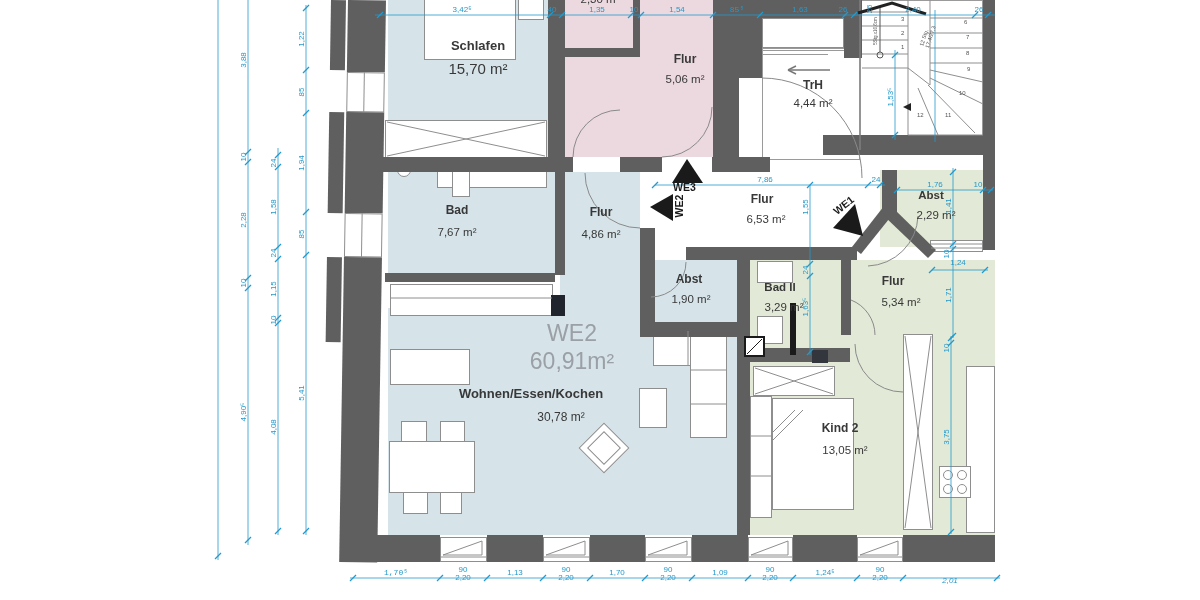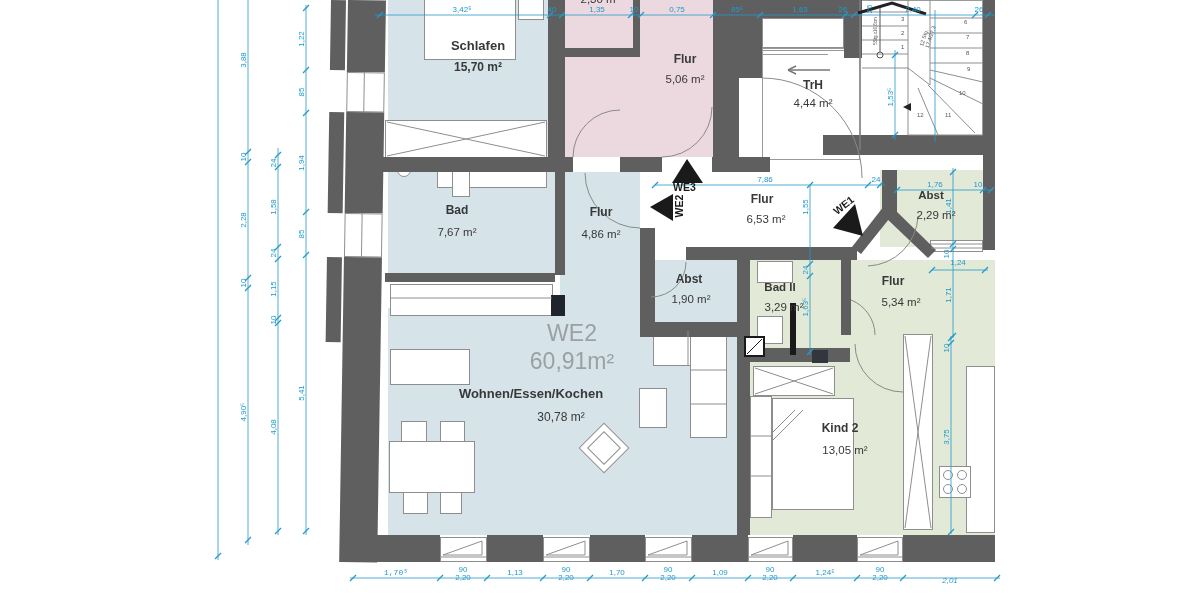"0,75" span.dim { text: 0,75 -> 1,54 }
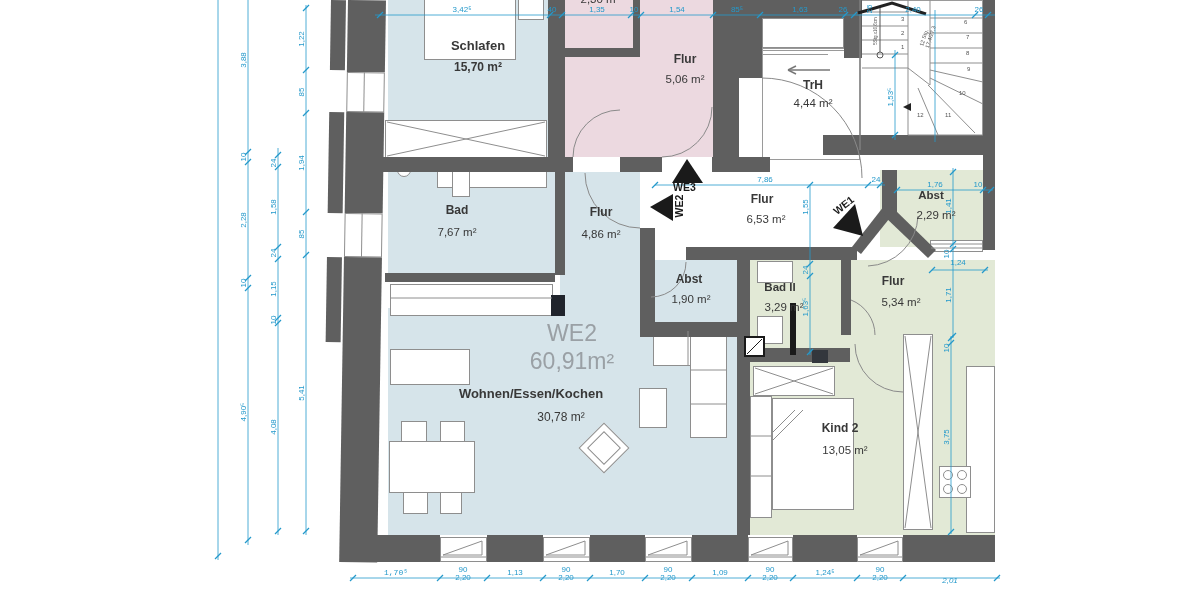"85⁵" span.dim { font-family: none -> Liberation Mono, monospace }
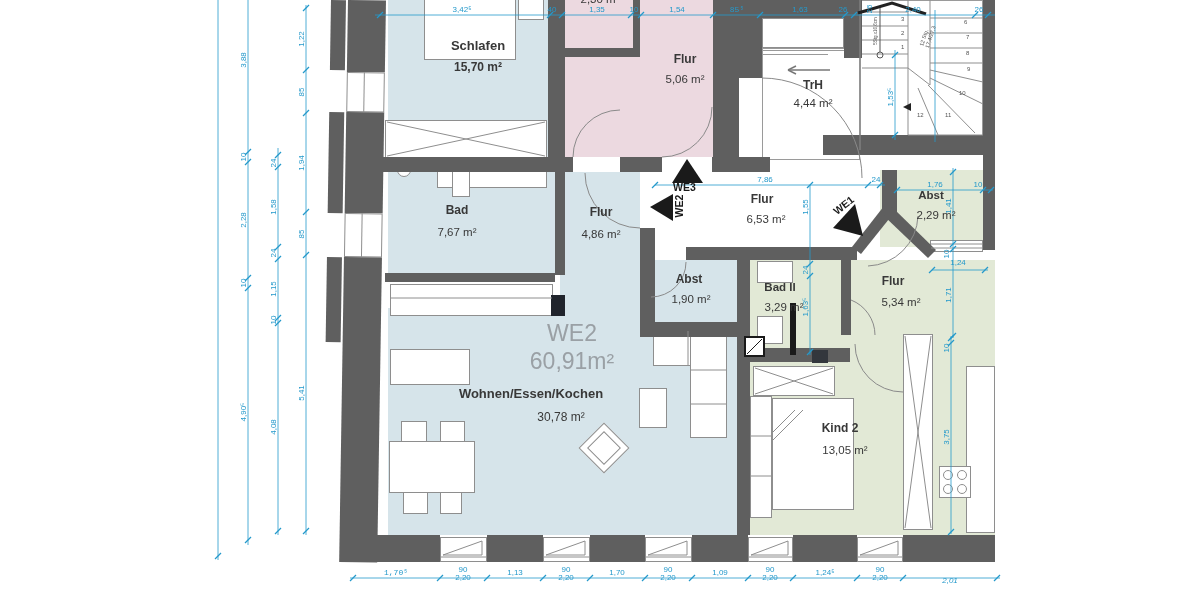"15,70 m²" span.ra { font-size: 12px -> 15px; font-weight: bold -> none }
